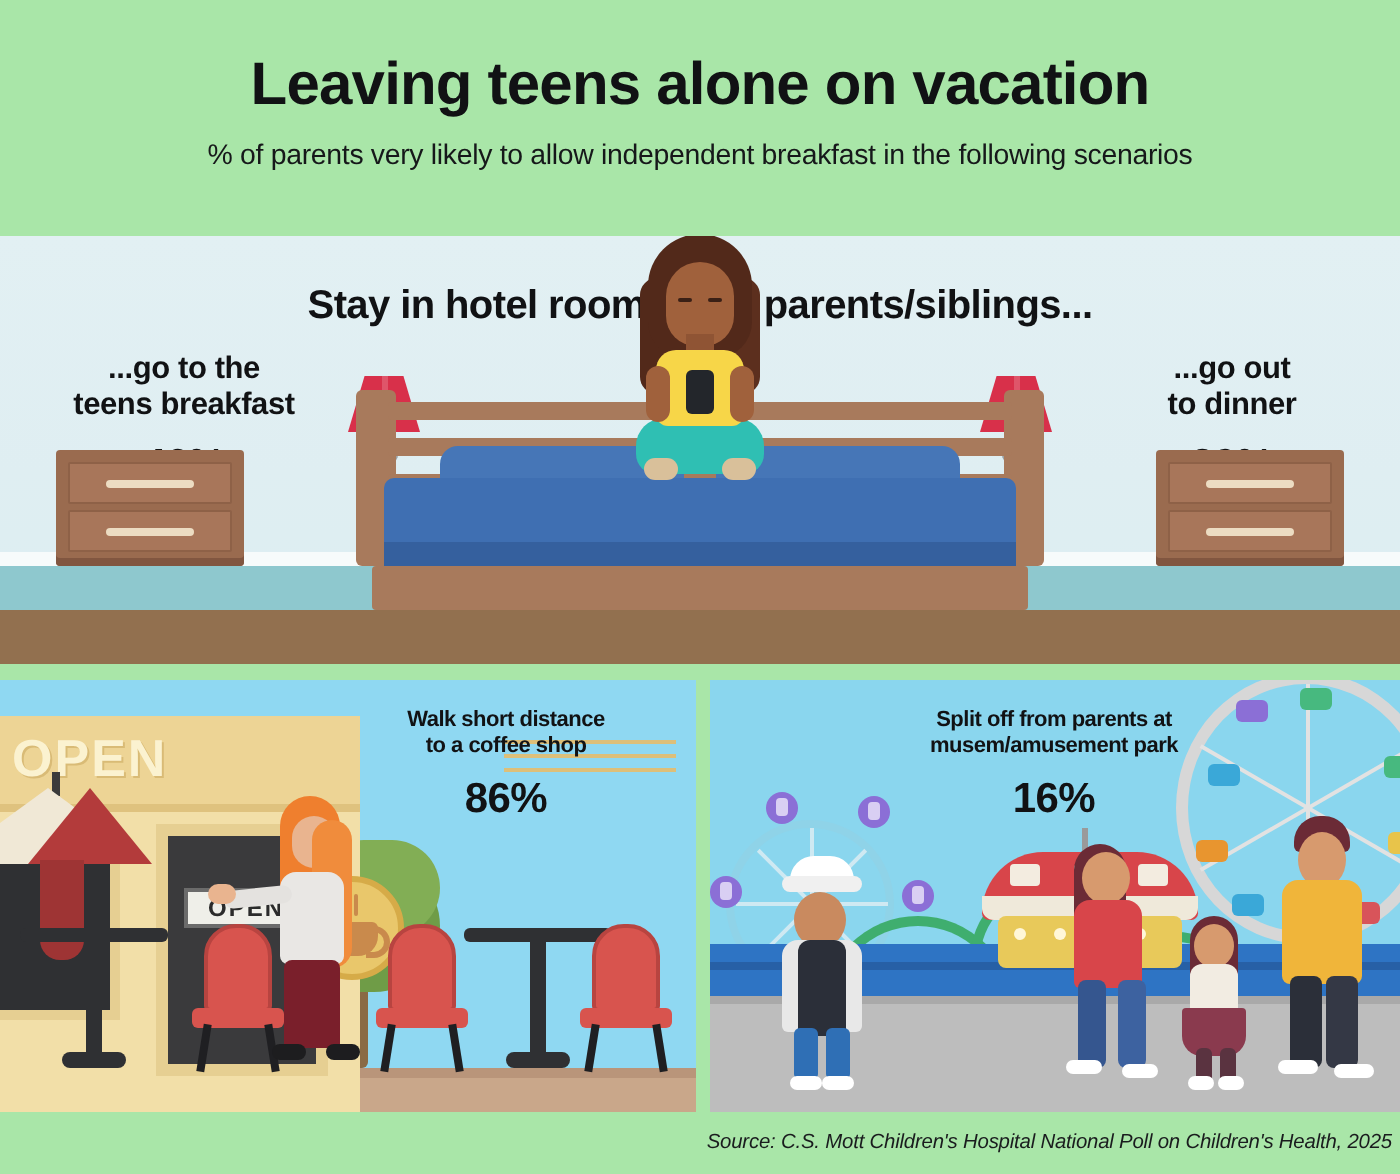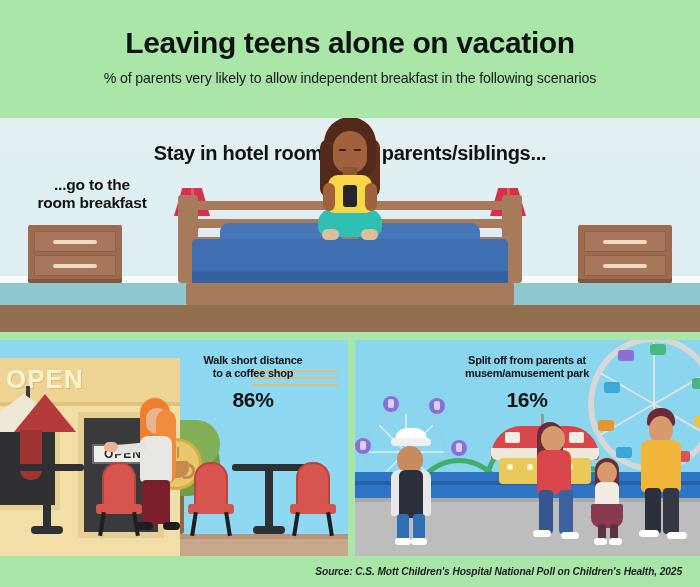"...go to the" div.stat-label { text: room -> teens }
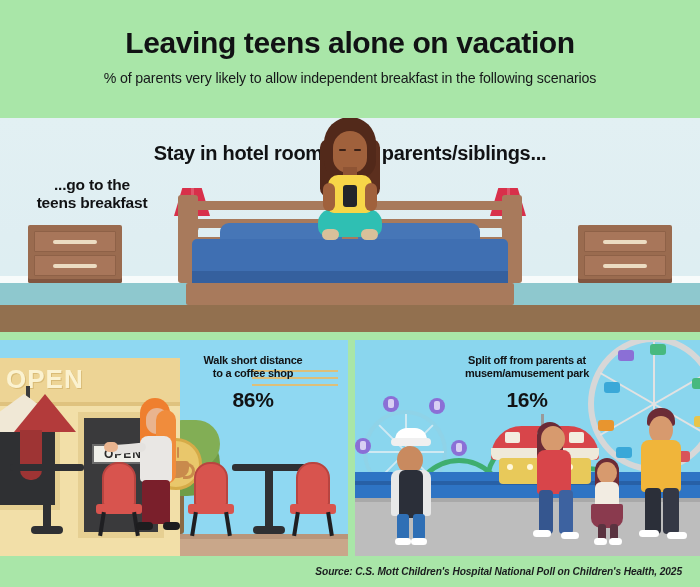"...go out" div.stat-block { html: none -> <div> <div>...go out to dinner</div> <div>29%</div> </div> }
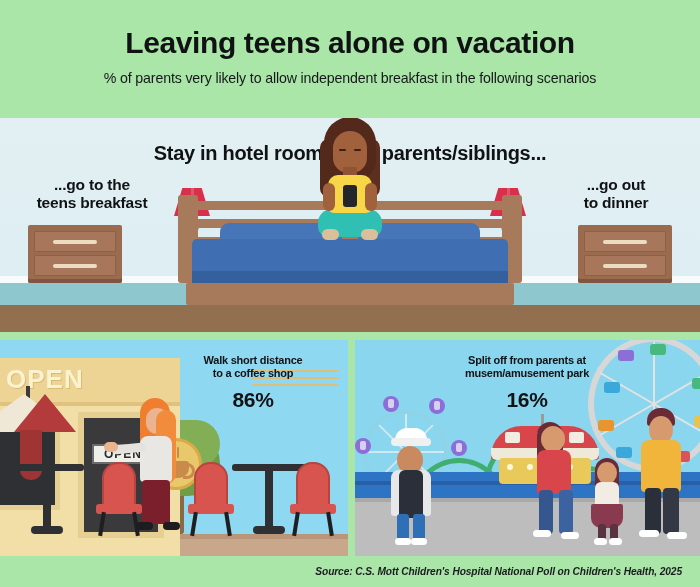"Source: C.S. Mott Children's Hospital" .source { font-weight: bold -> normal; padding-right: 18px -> 4px }
